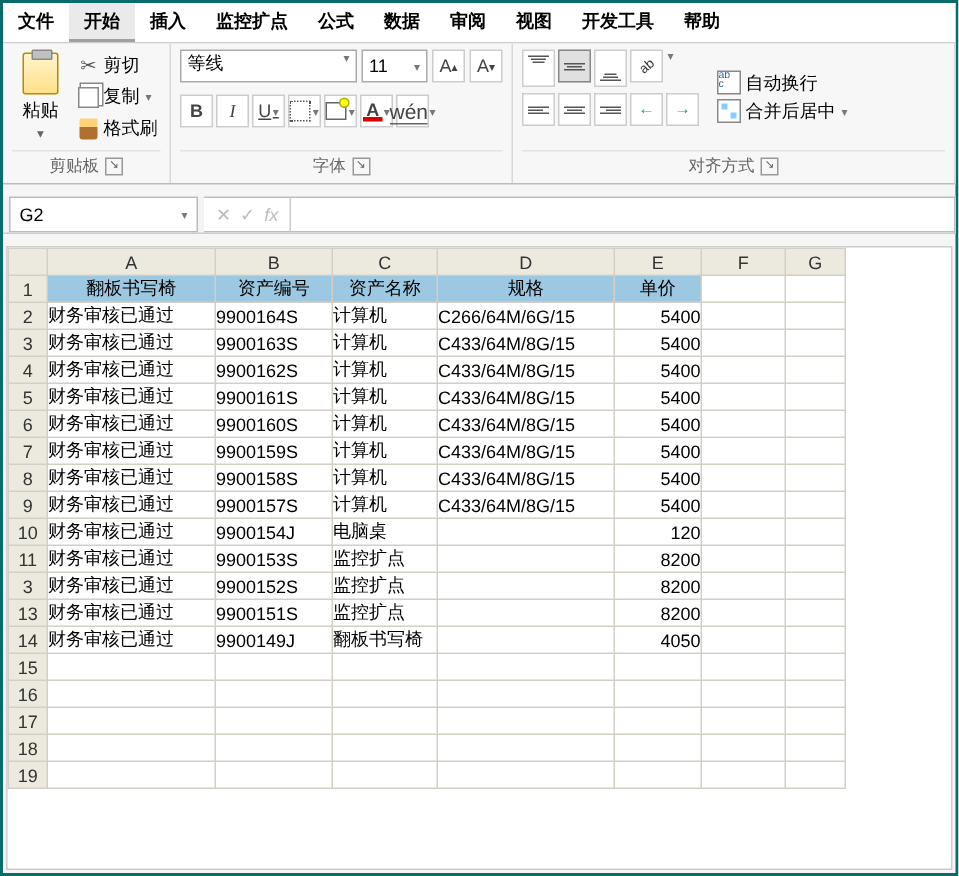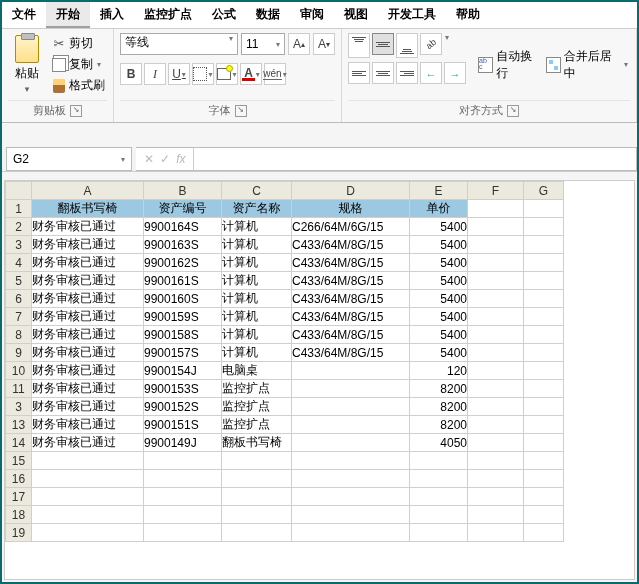"自动换行" .align-right { flex-direction: none -> column }
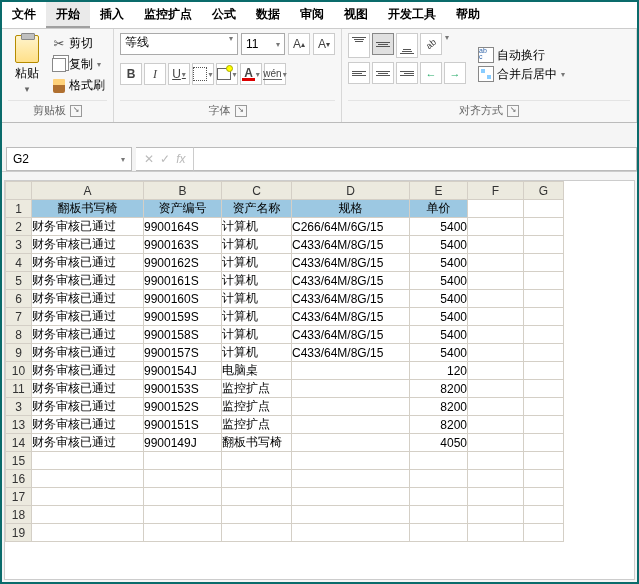"wén" .phonetic { font-size: 10px -> 14px }
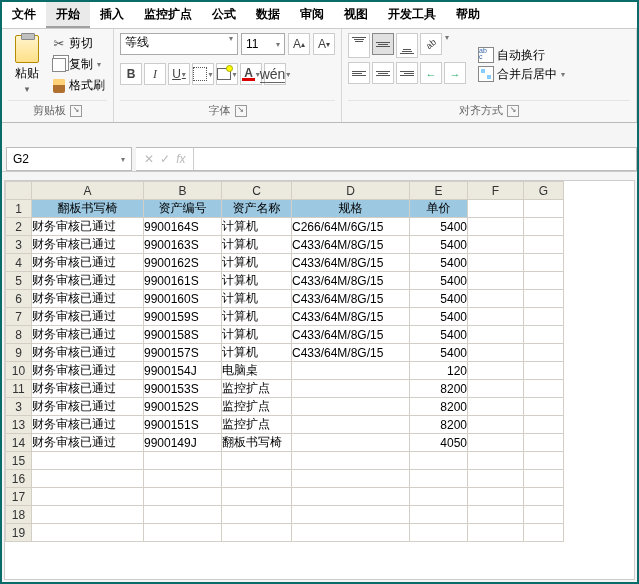"G2" .fxbar { margin-top: 24px -> 8px }
